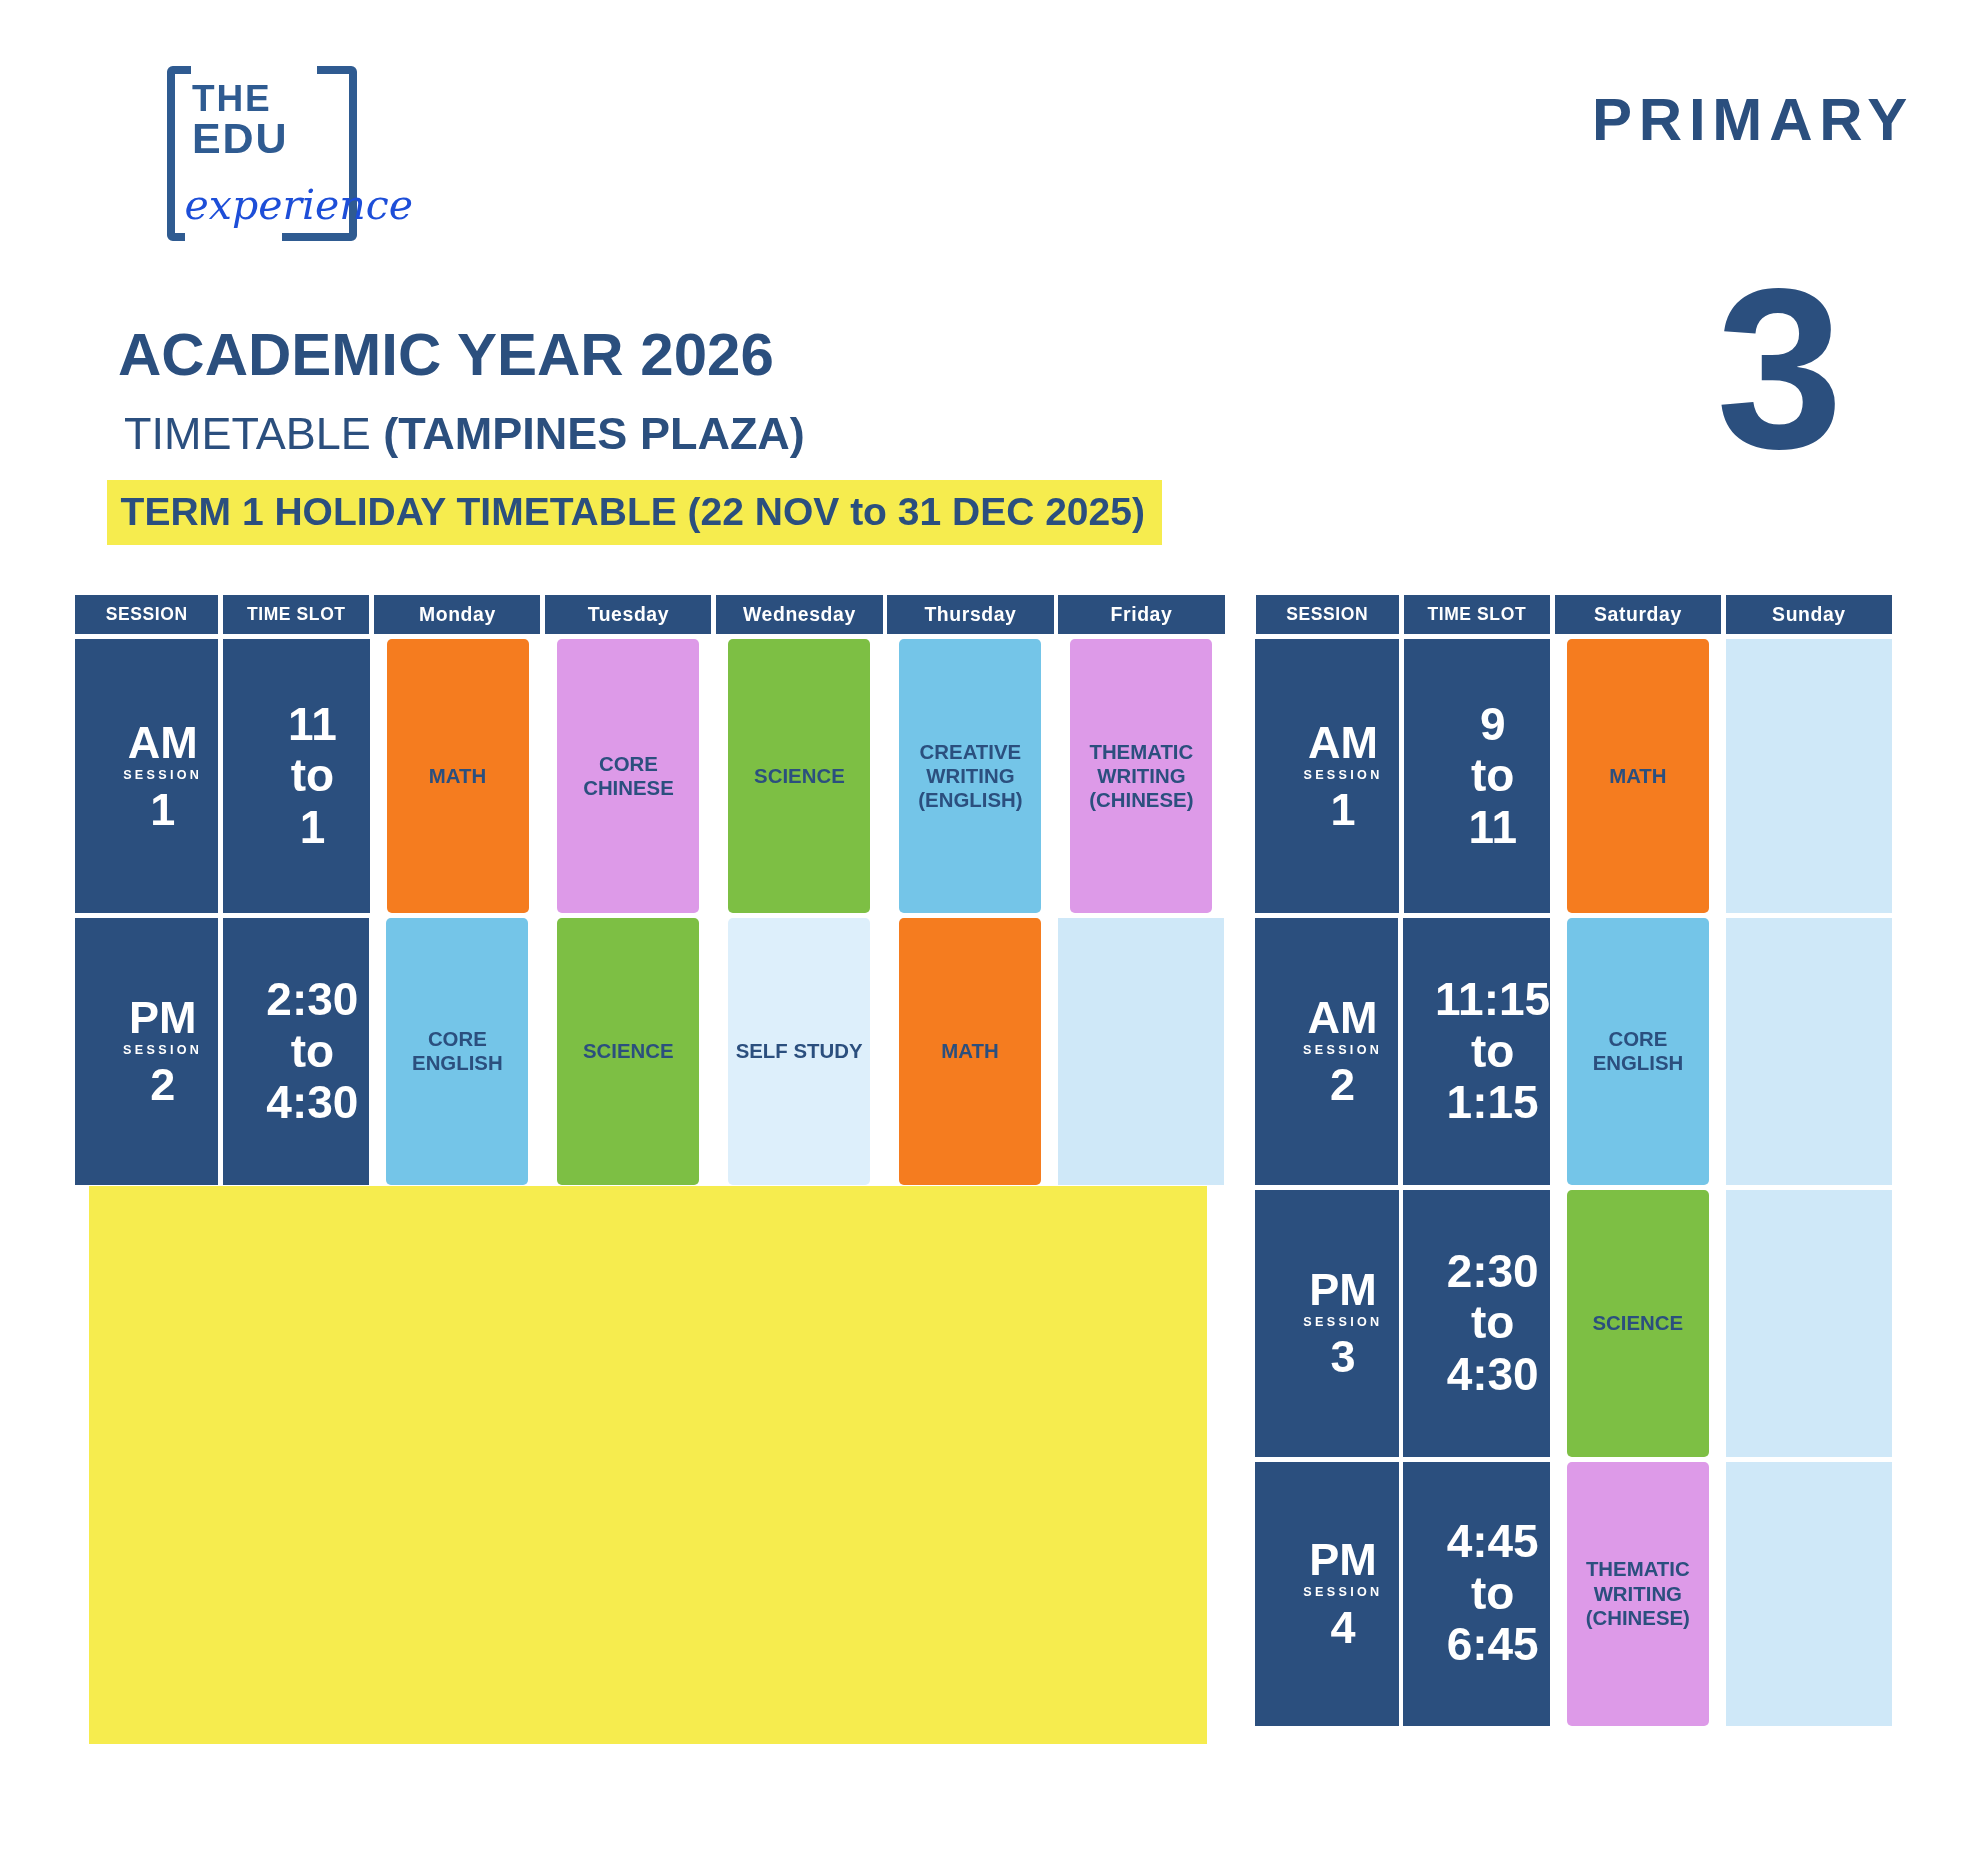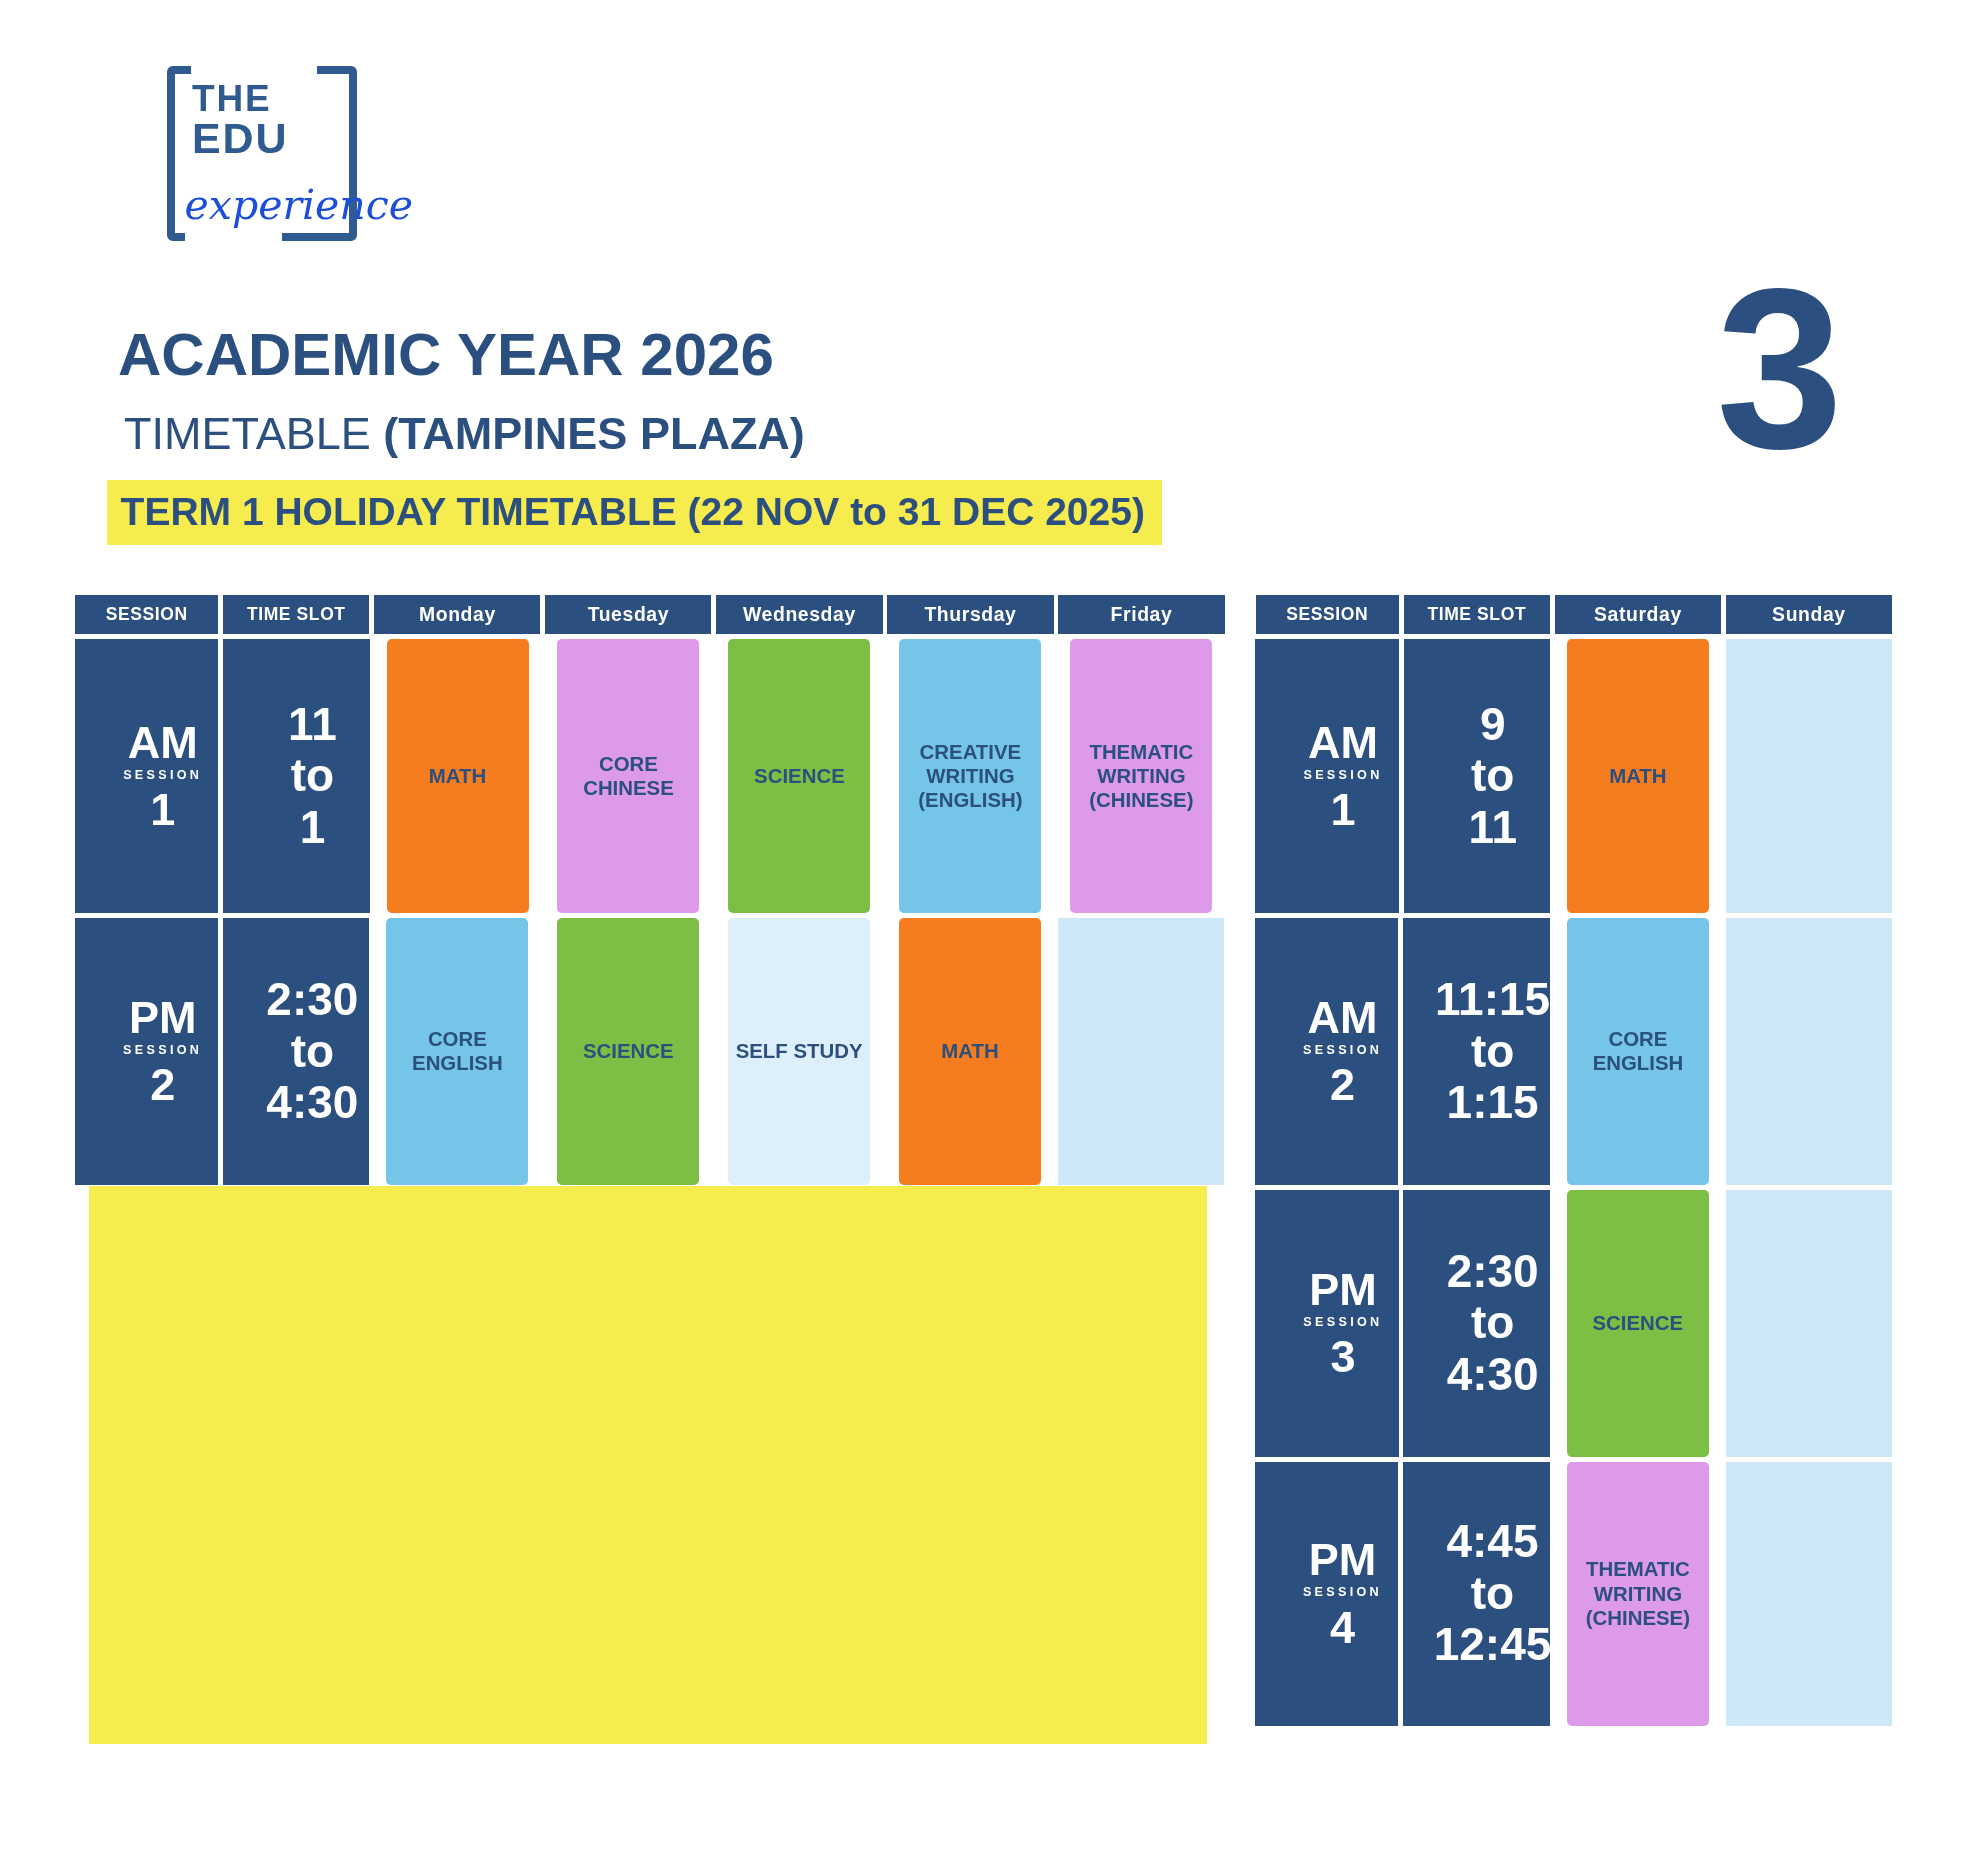"PRIMARY" div.primary-label { html: none -> <div>PRIMARY</div> }
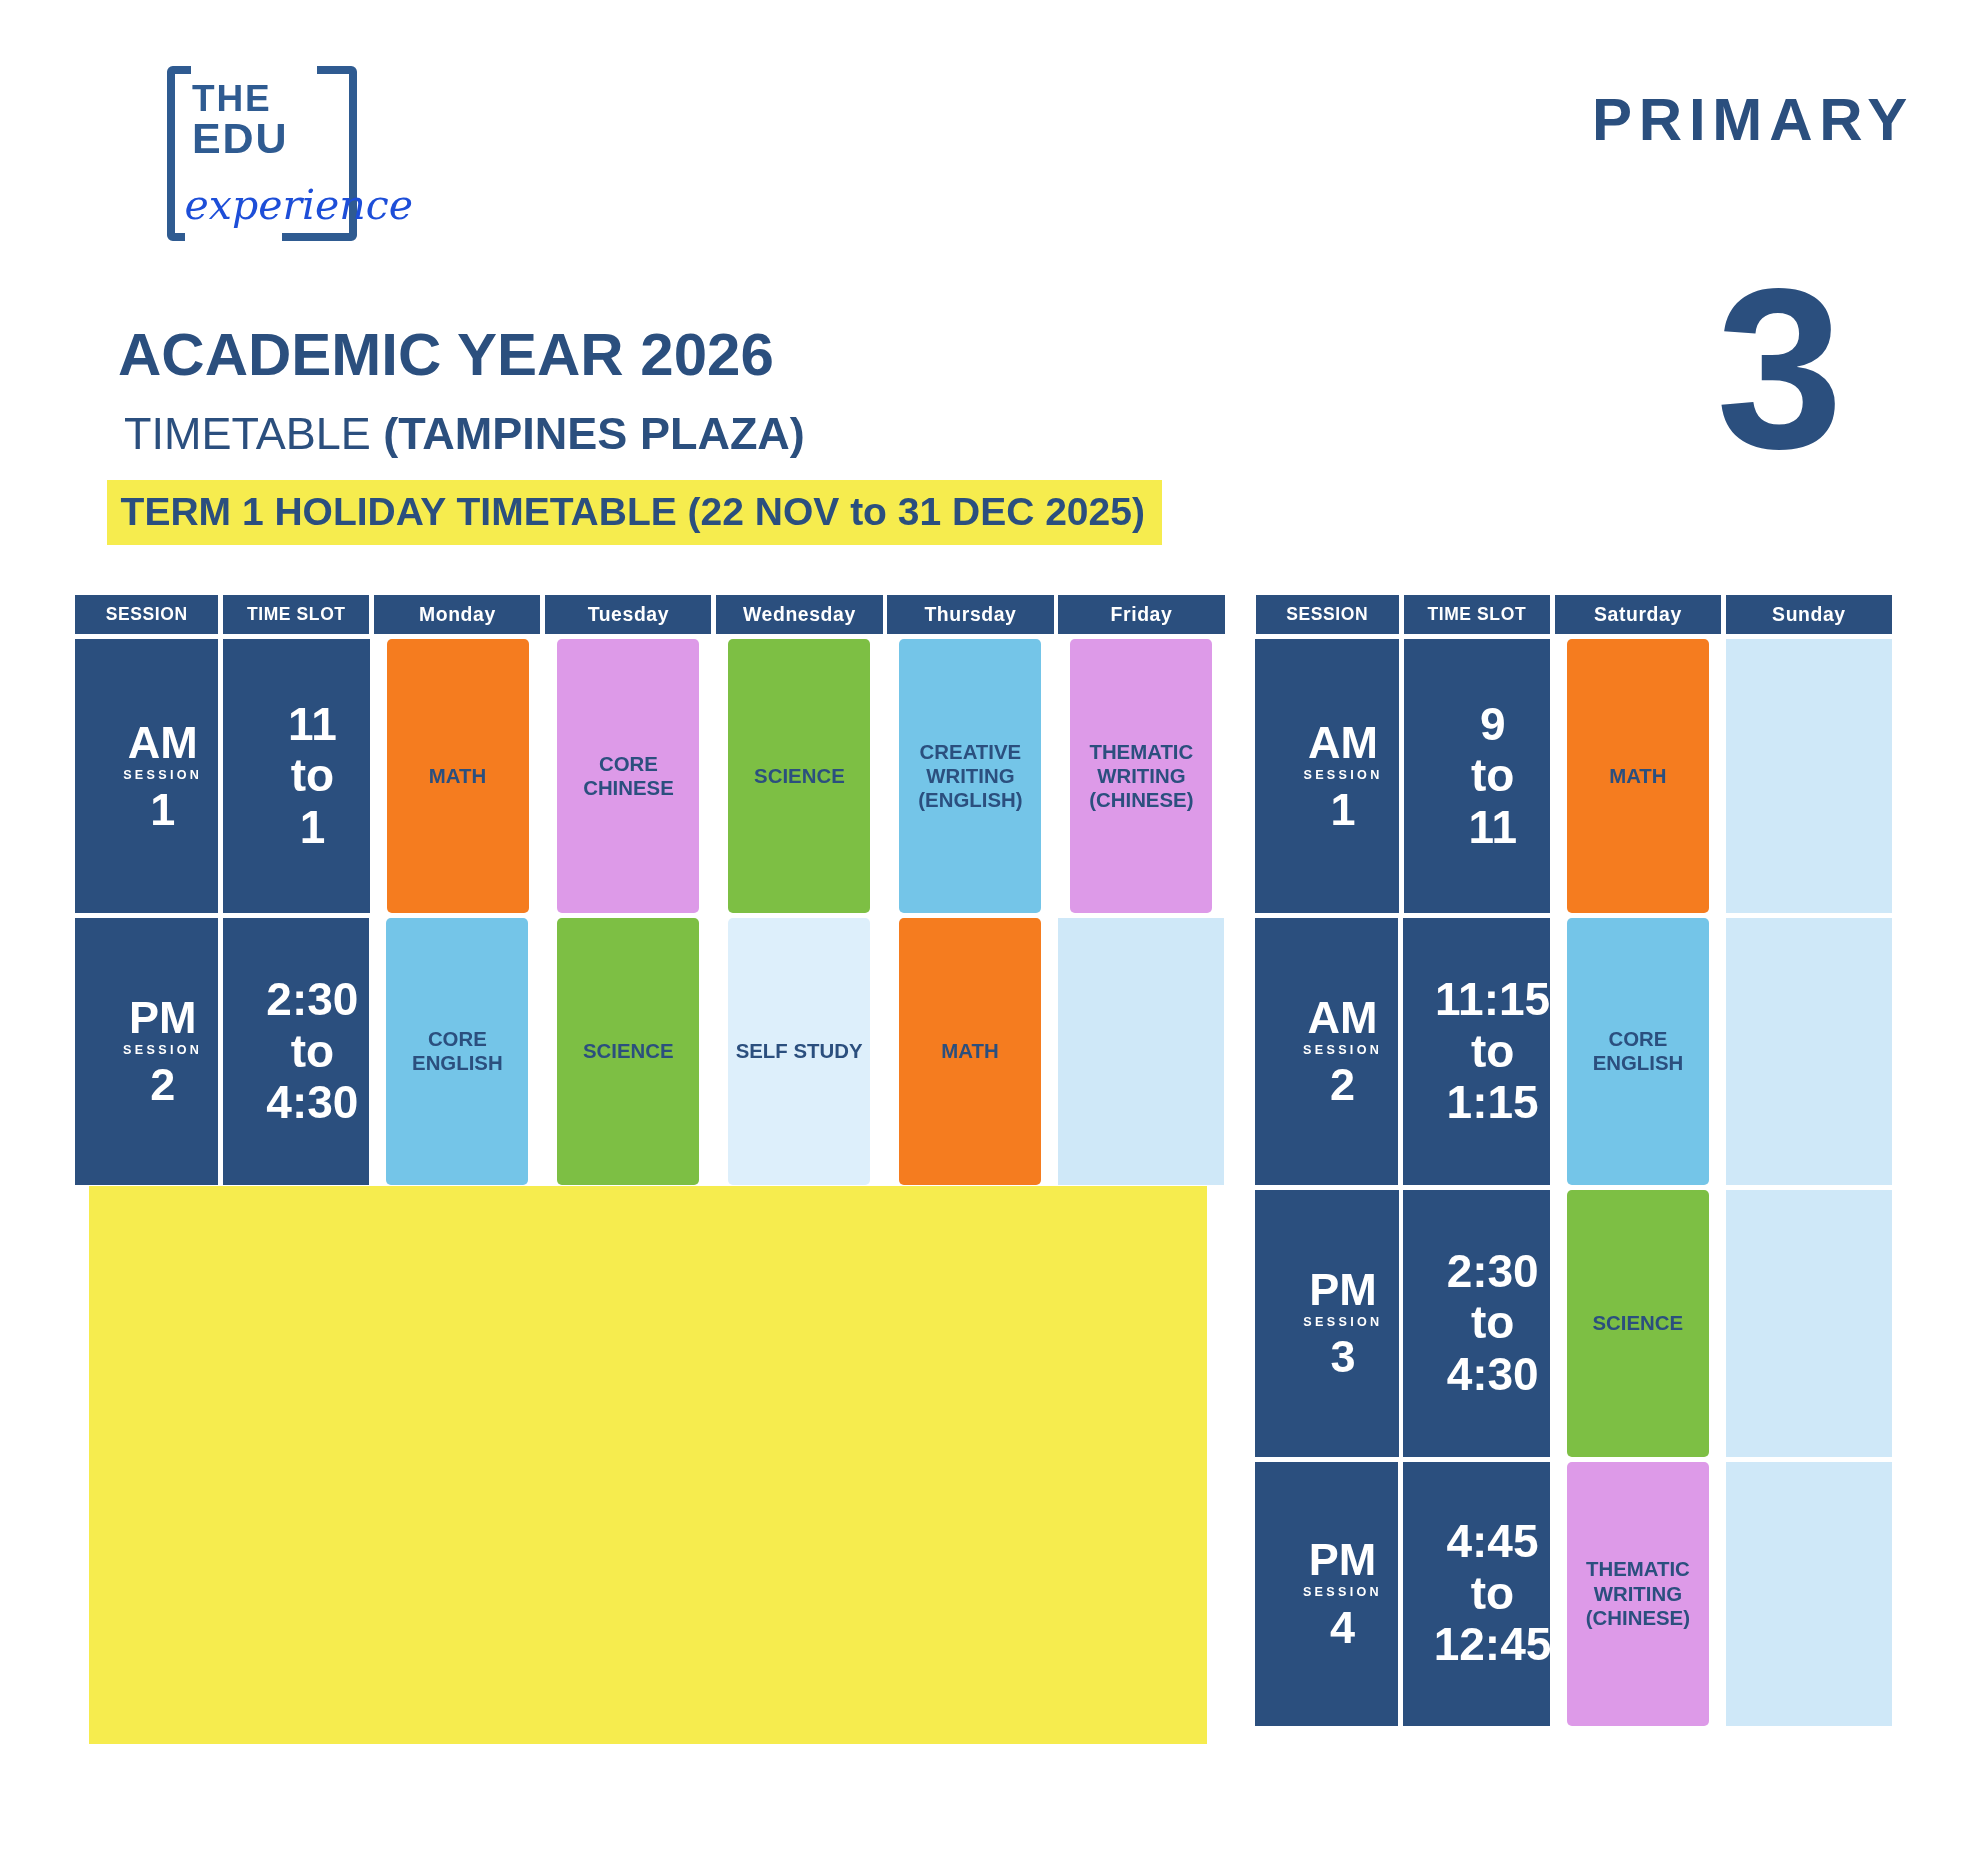"12:45" span { text: 12:45 -> 6:45 }
